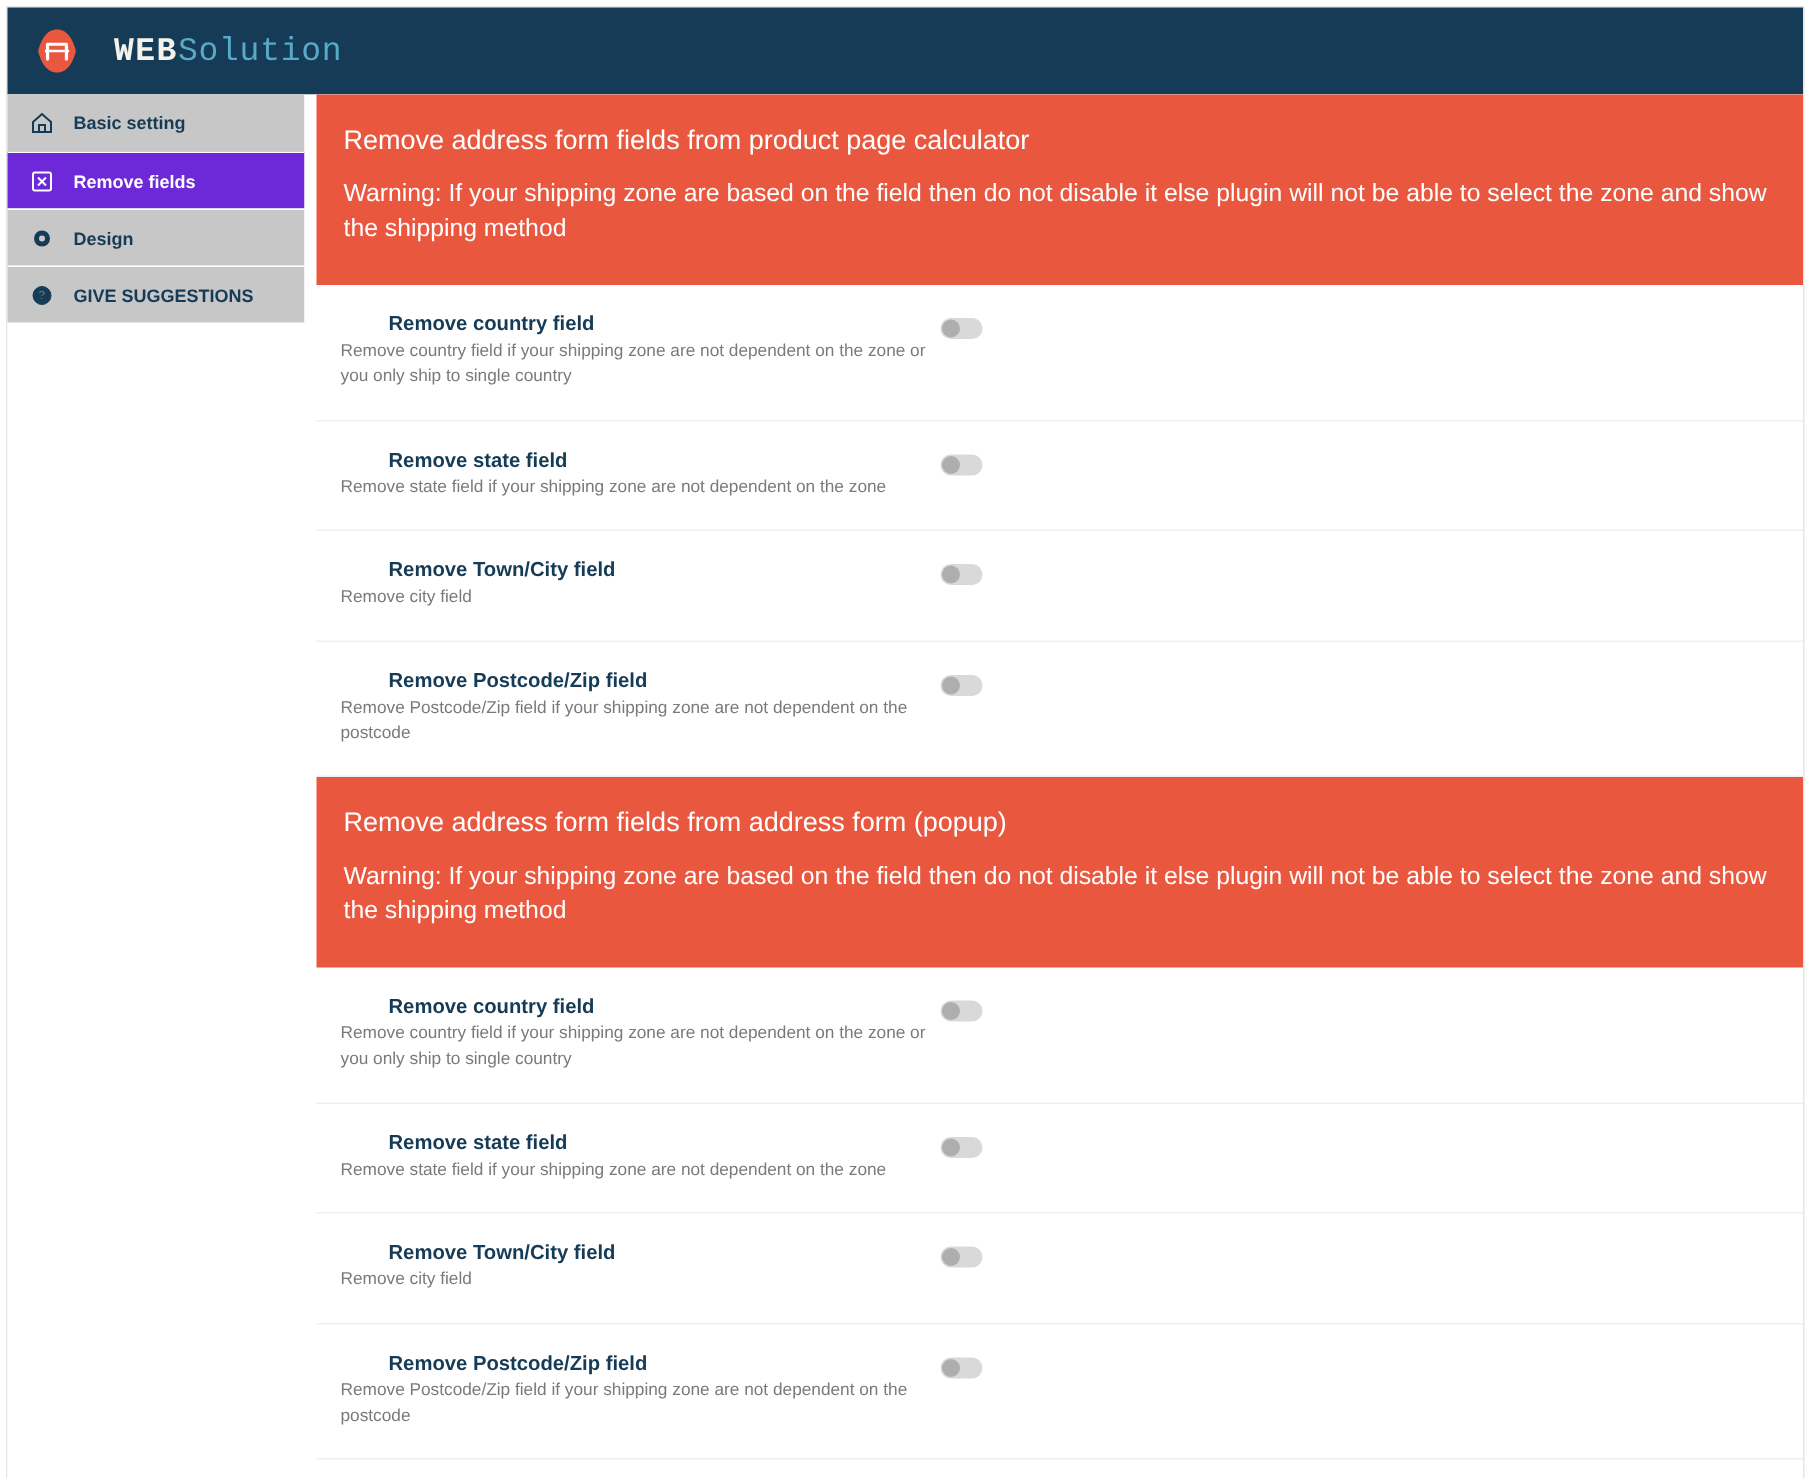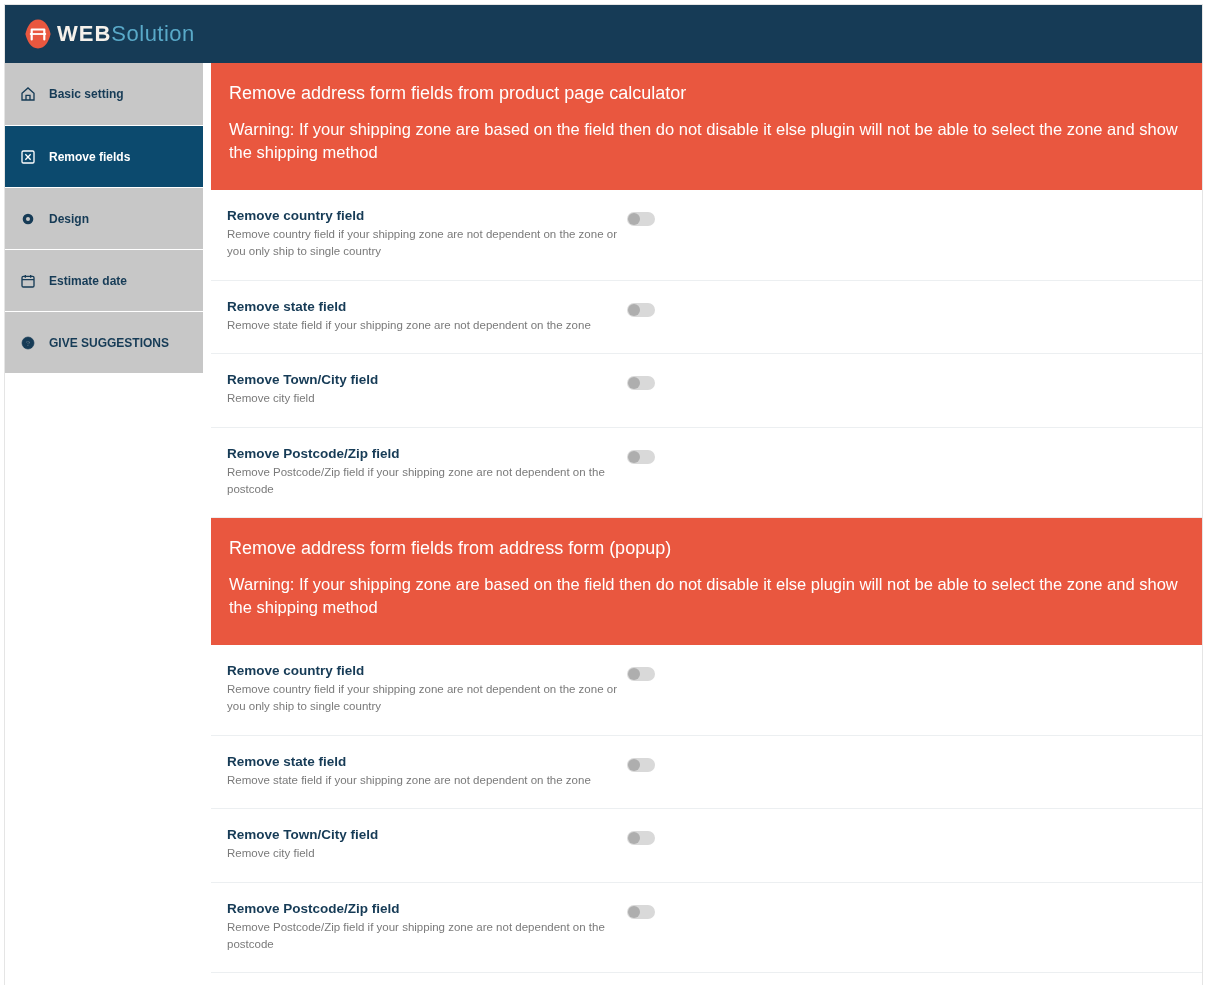"WEBSolution" .logo { font-family: none -> Liberation Mono, monospace; gap: 0 -> 19px }
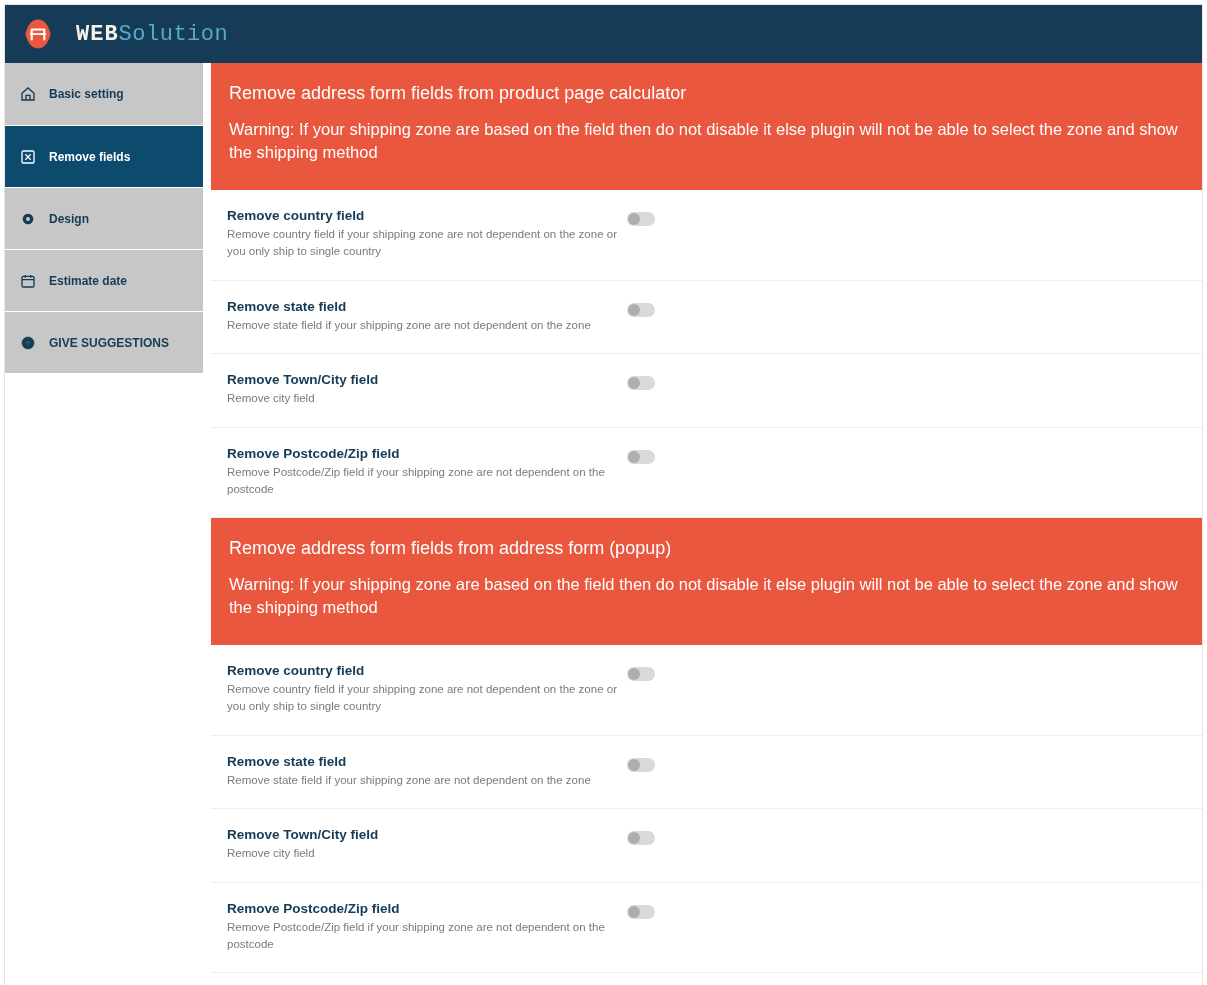"Basic setting" .sidebar-item { height: 62px -> 38px }
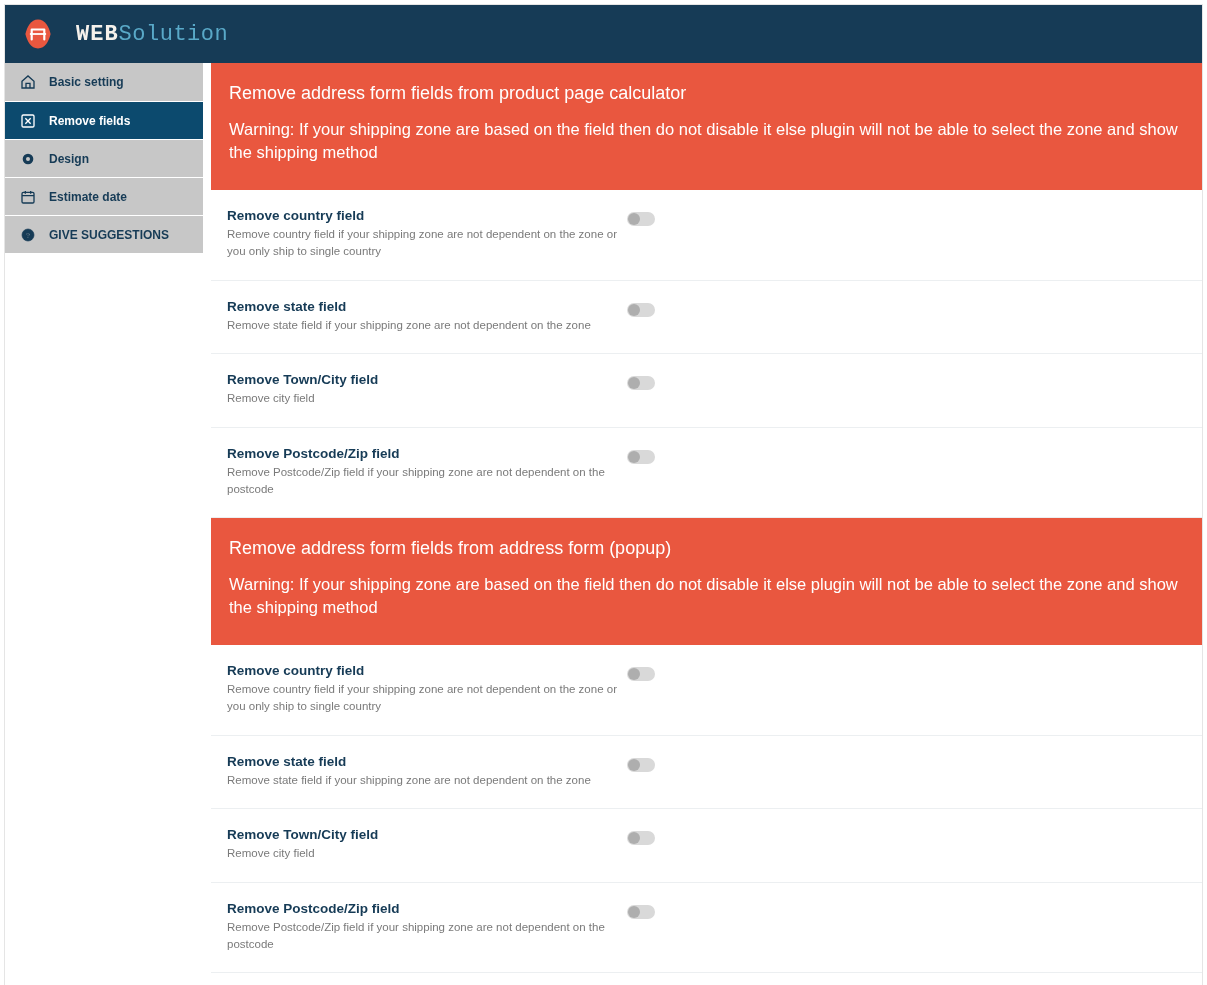"Remove fields" .sidebar-item.active { background: #0c4a6e -> #6d28d9 }
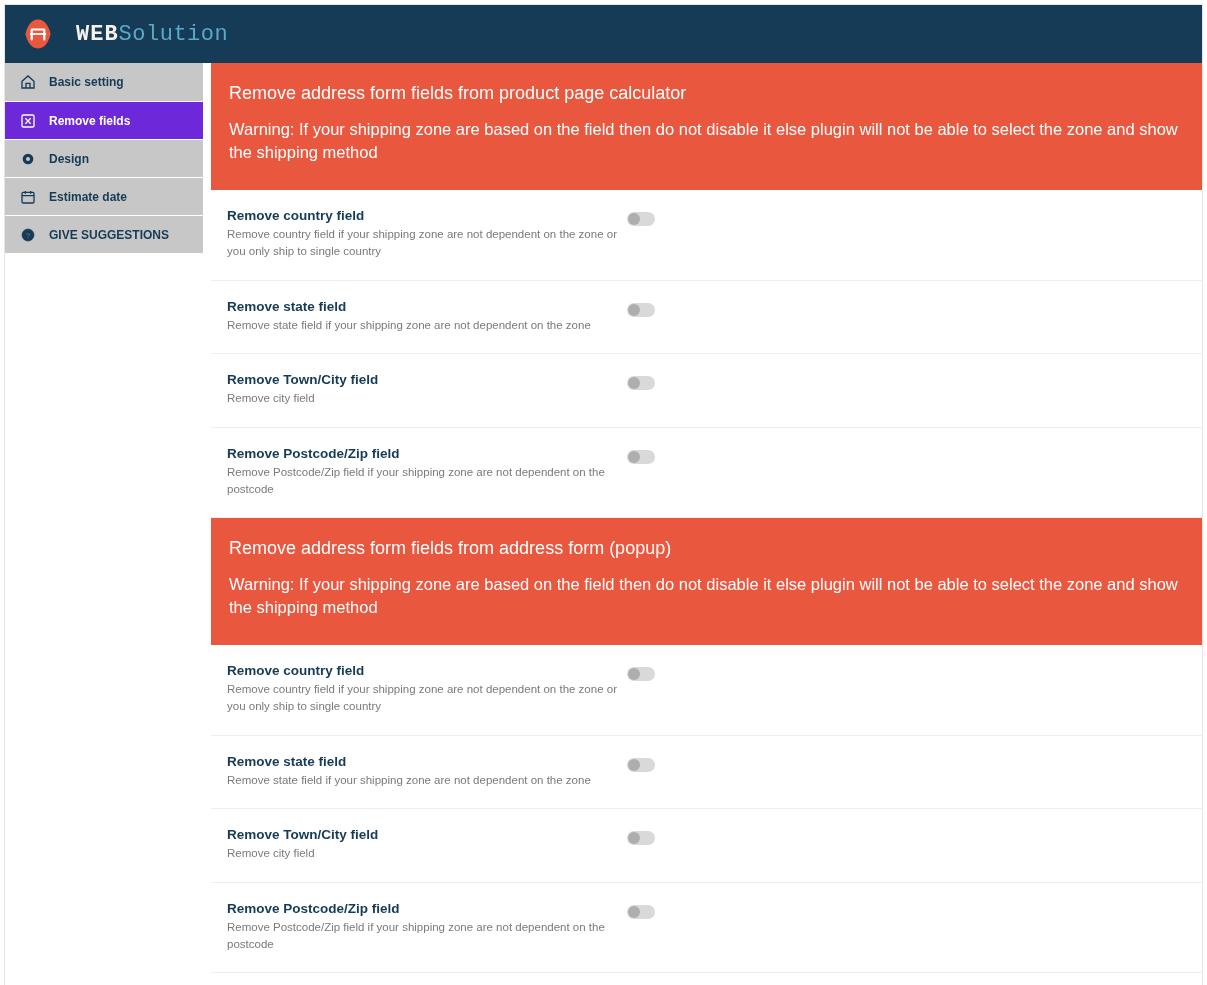"Estimate date" div.sidebar-item { html: <div> <span> <svg> <rect></rect> <path></path> </svg> </span> <span>Estimate date</span> </div> -> none }
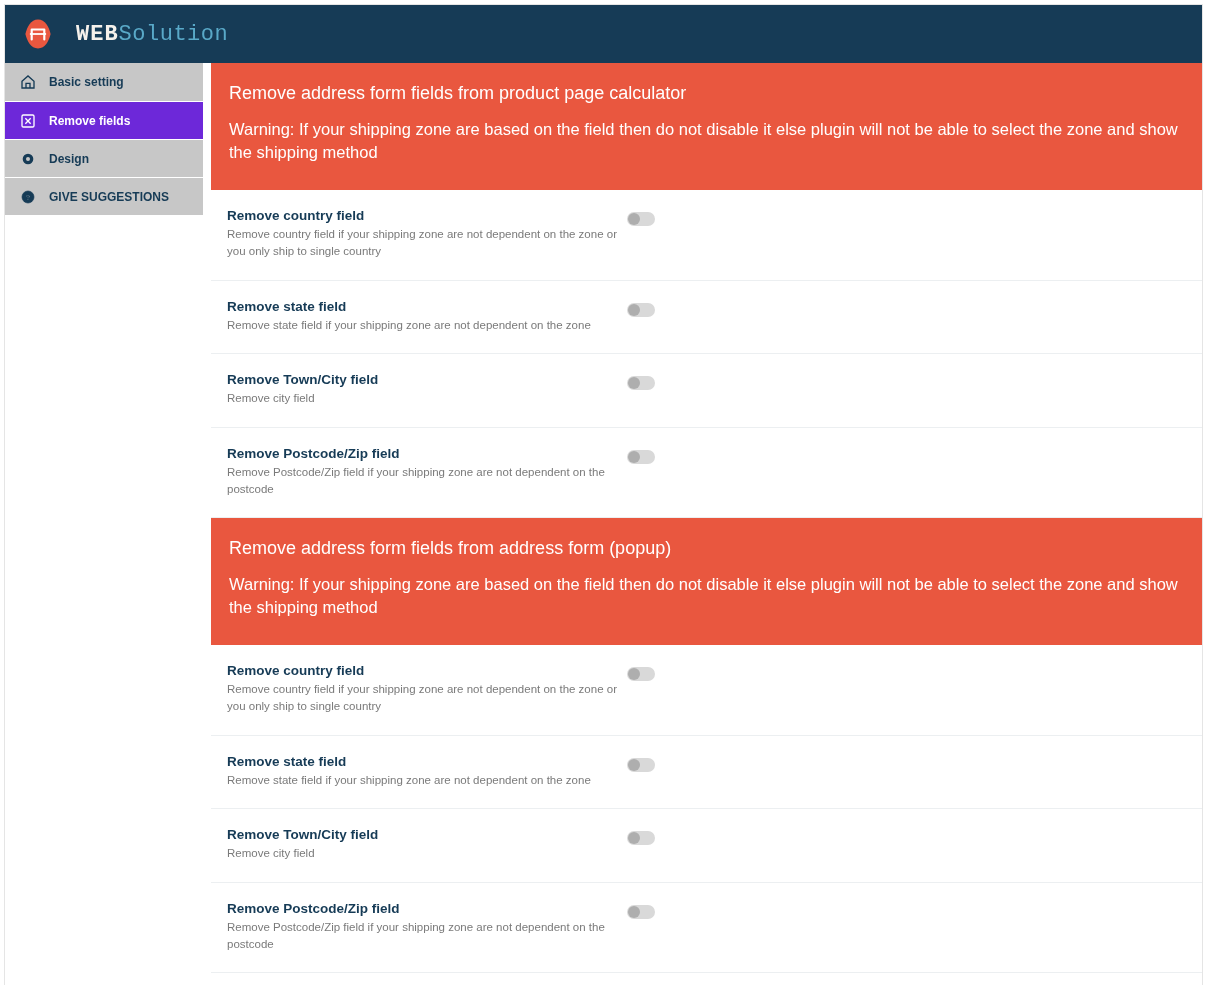"Remove country field" .setting-title { margin-left: none -> 32px }
